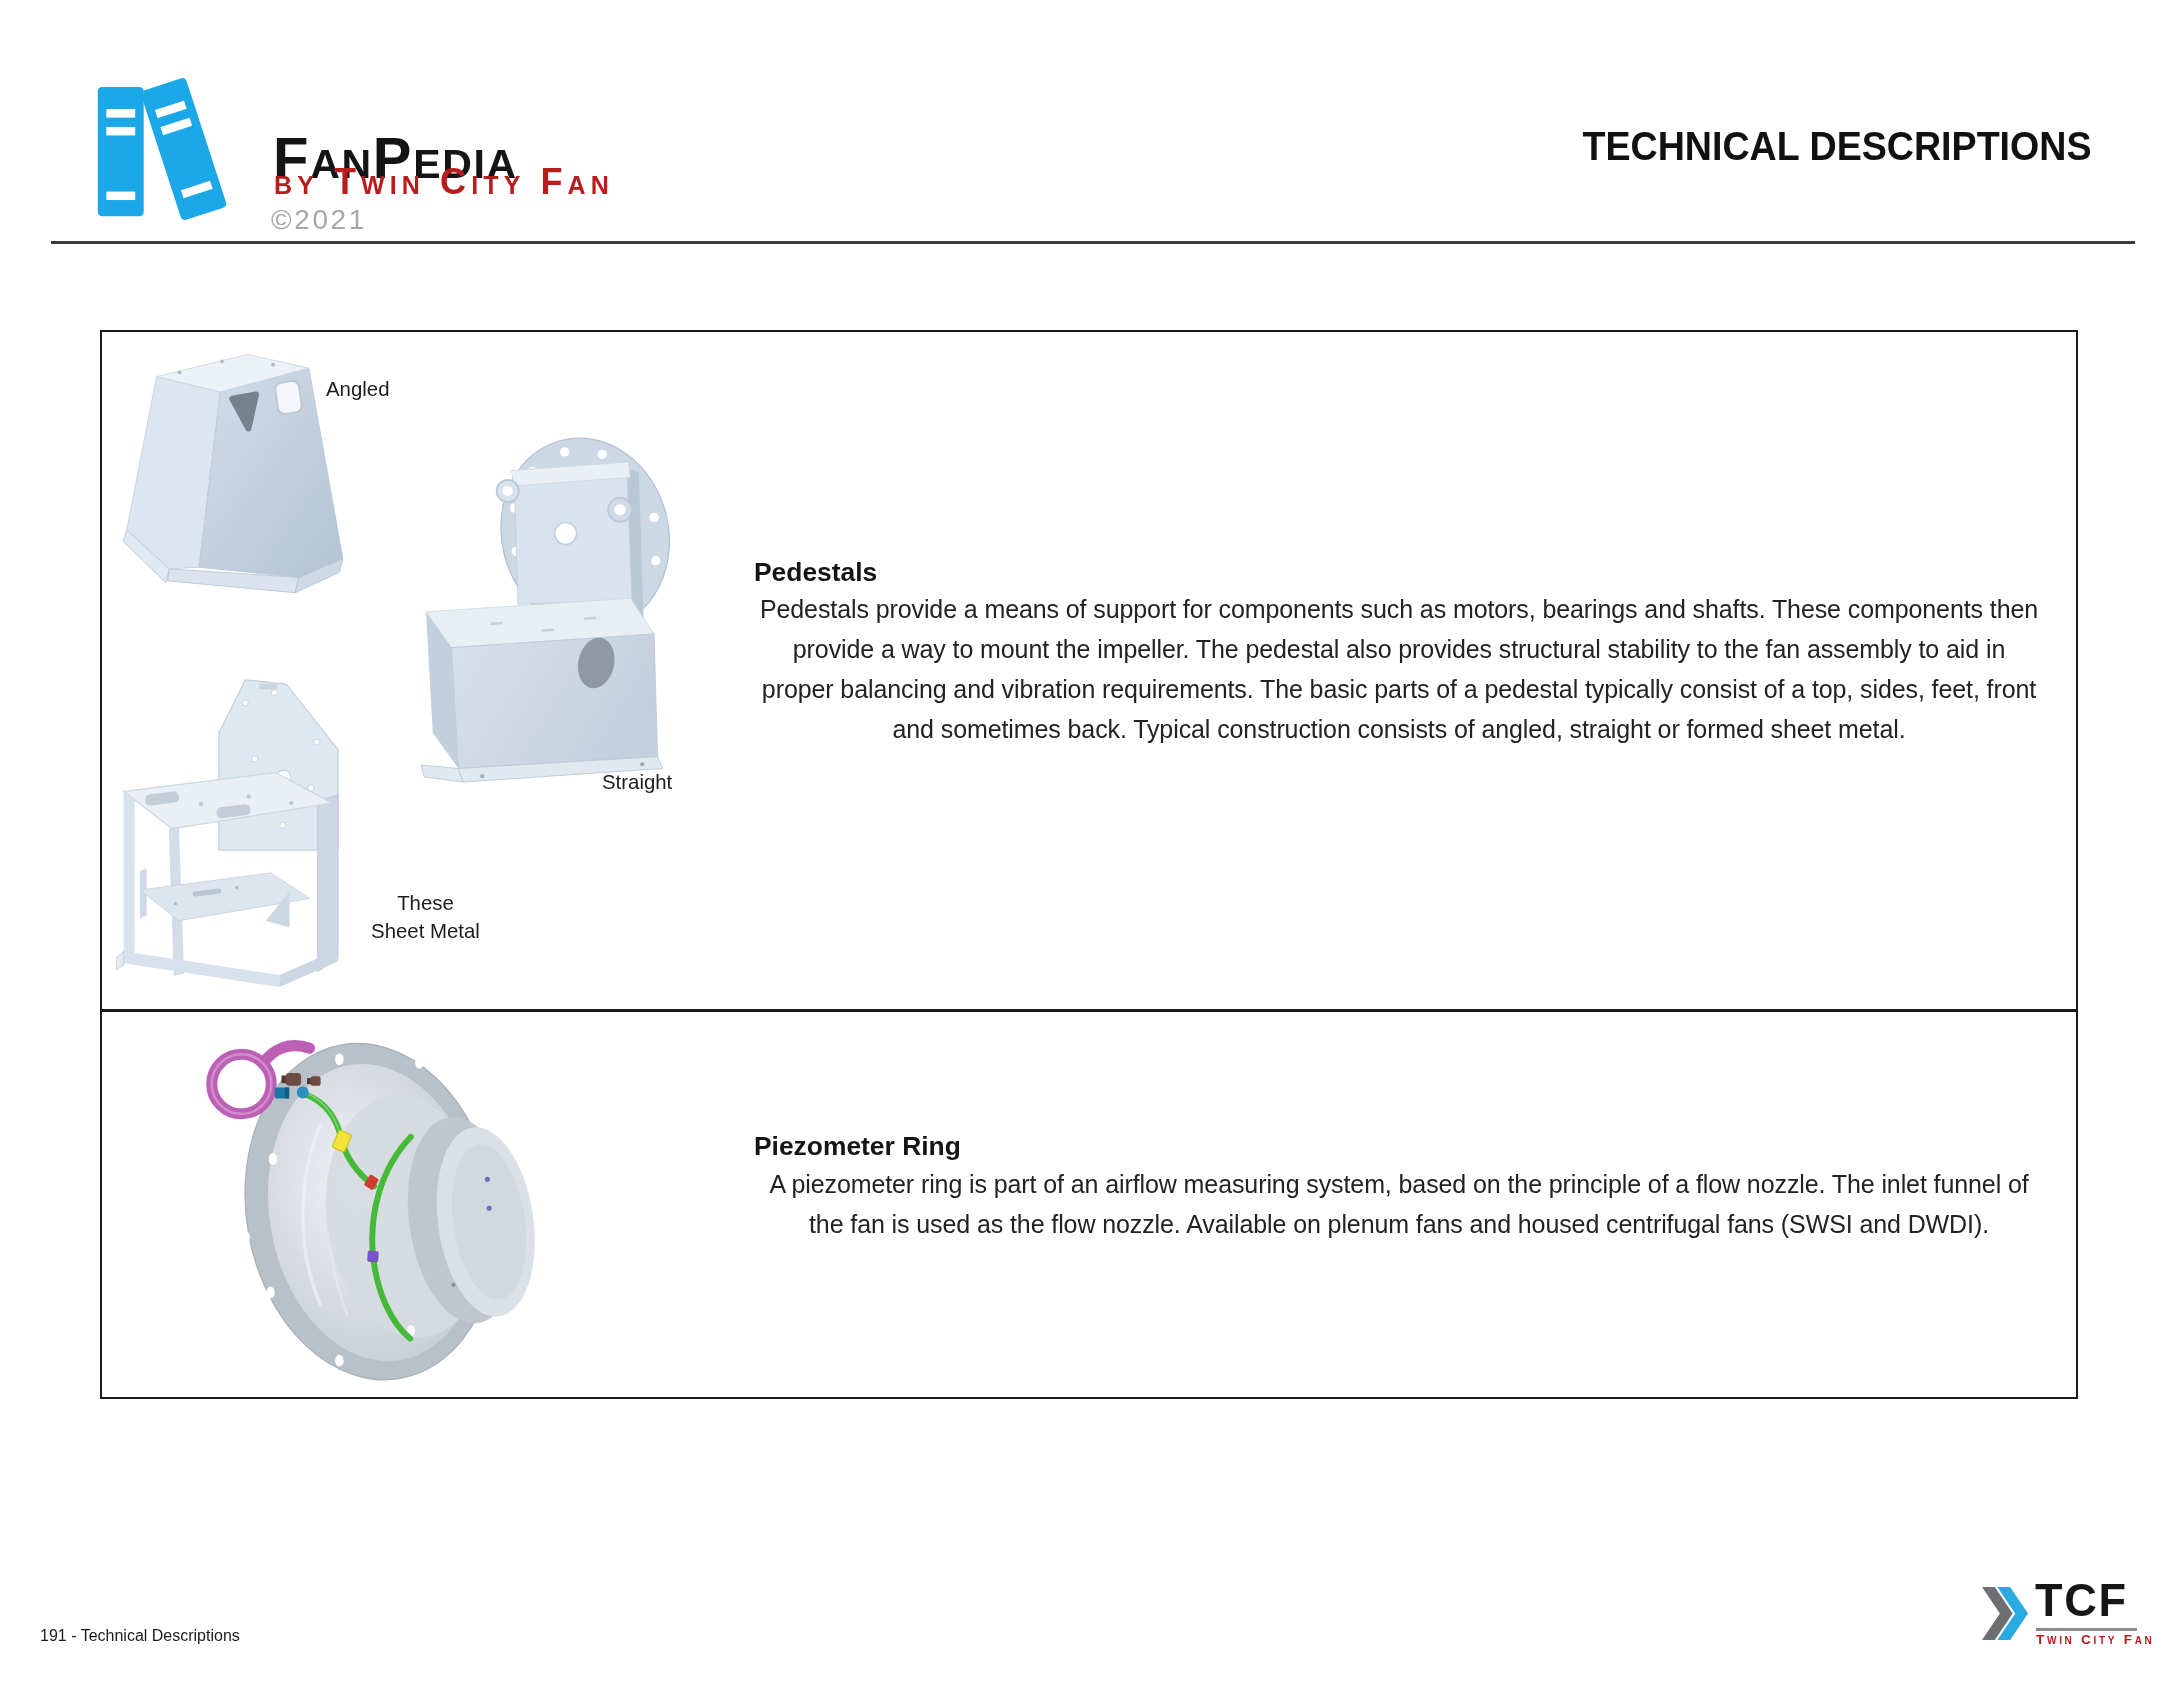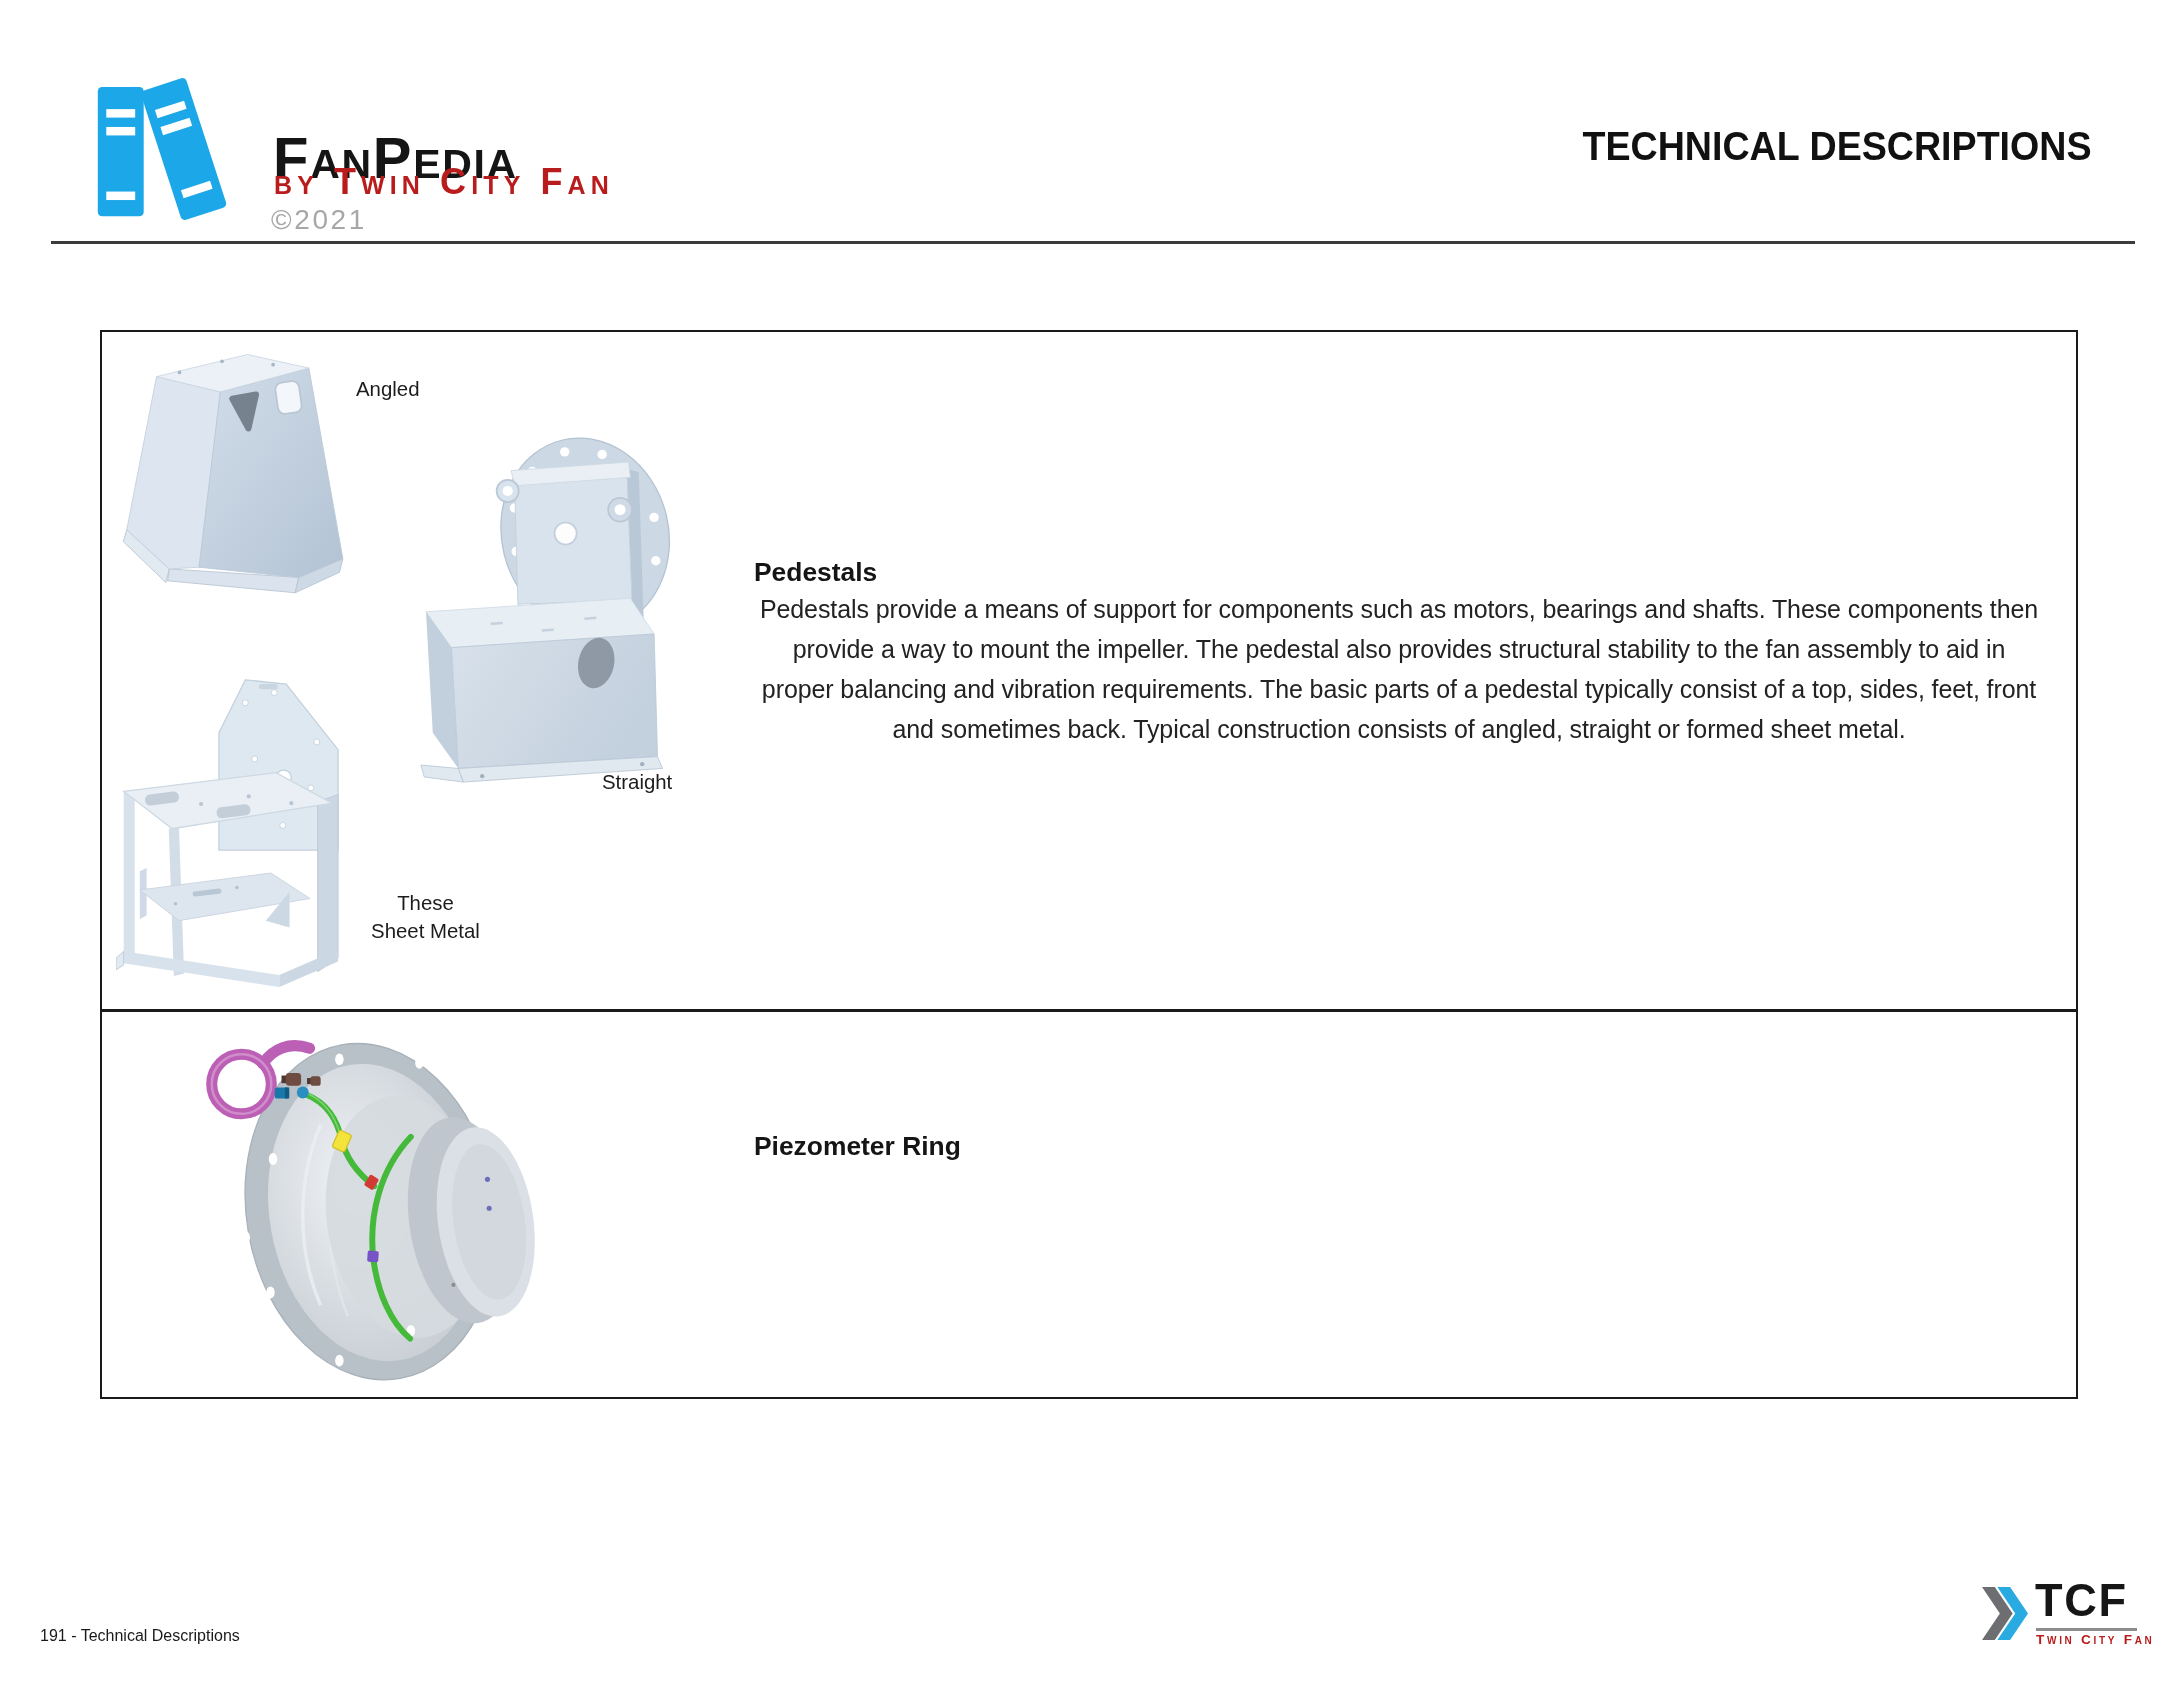"Angled" div.abs { left: 356px -> 326px }
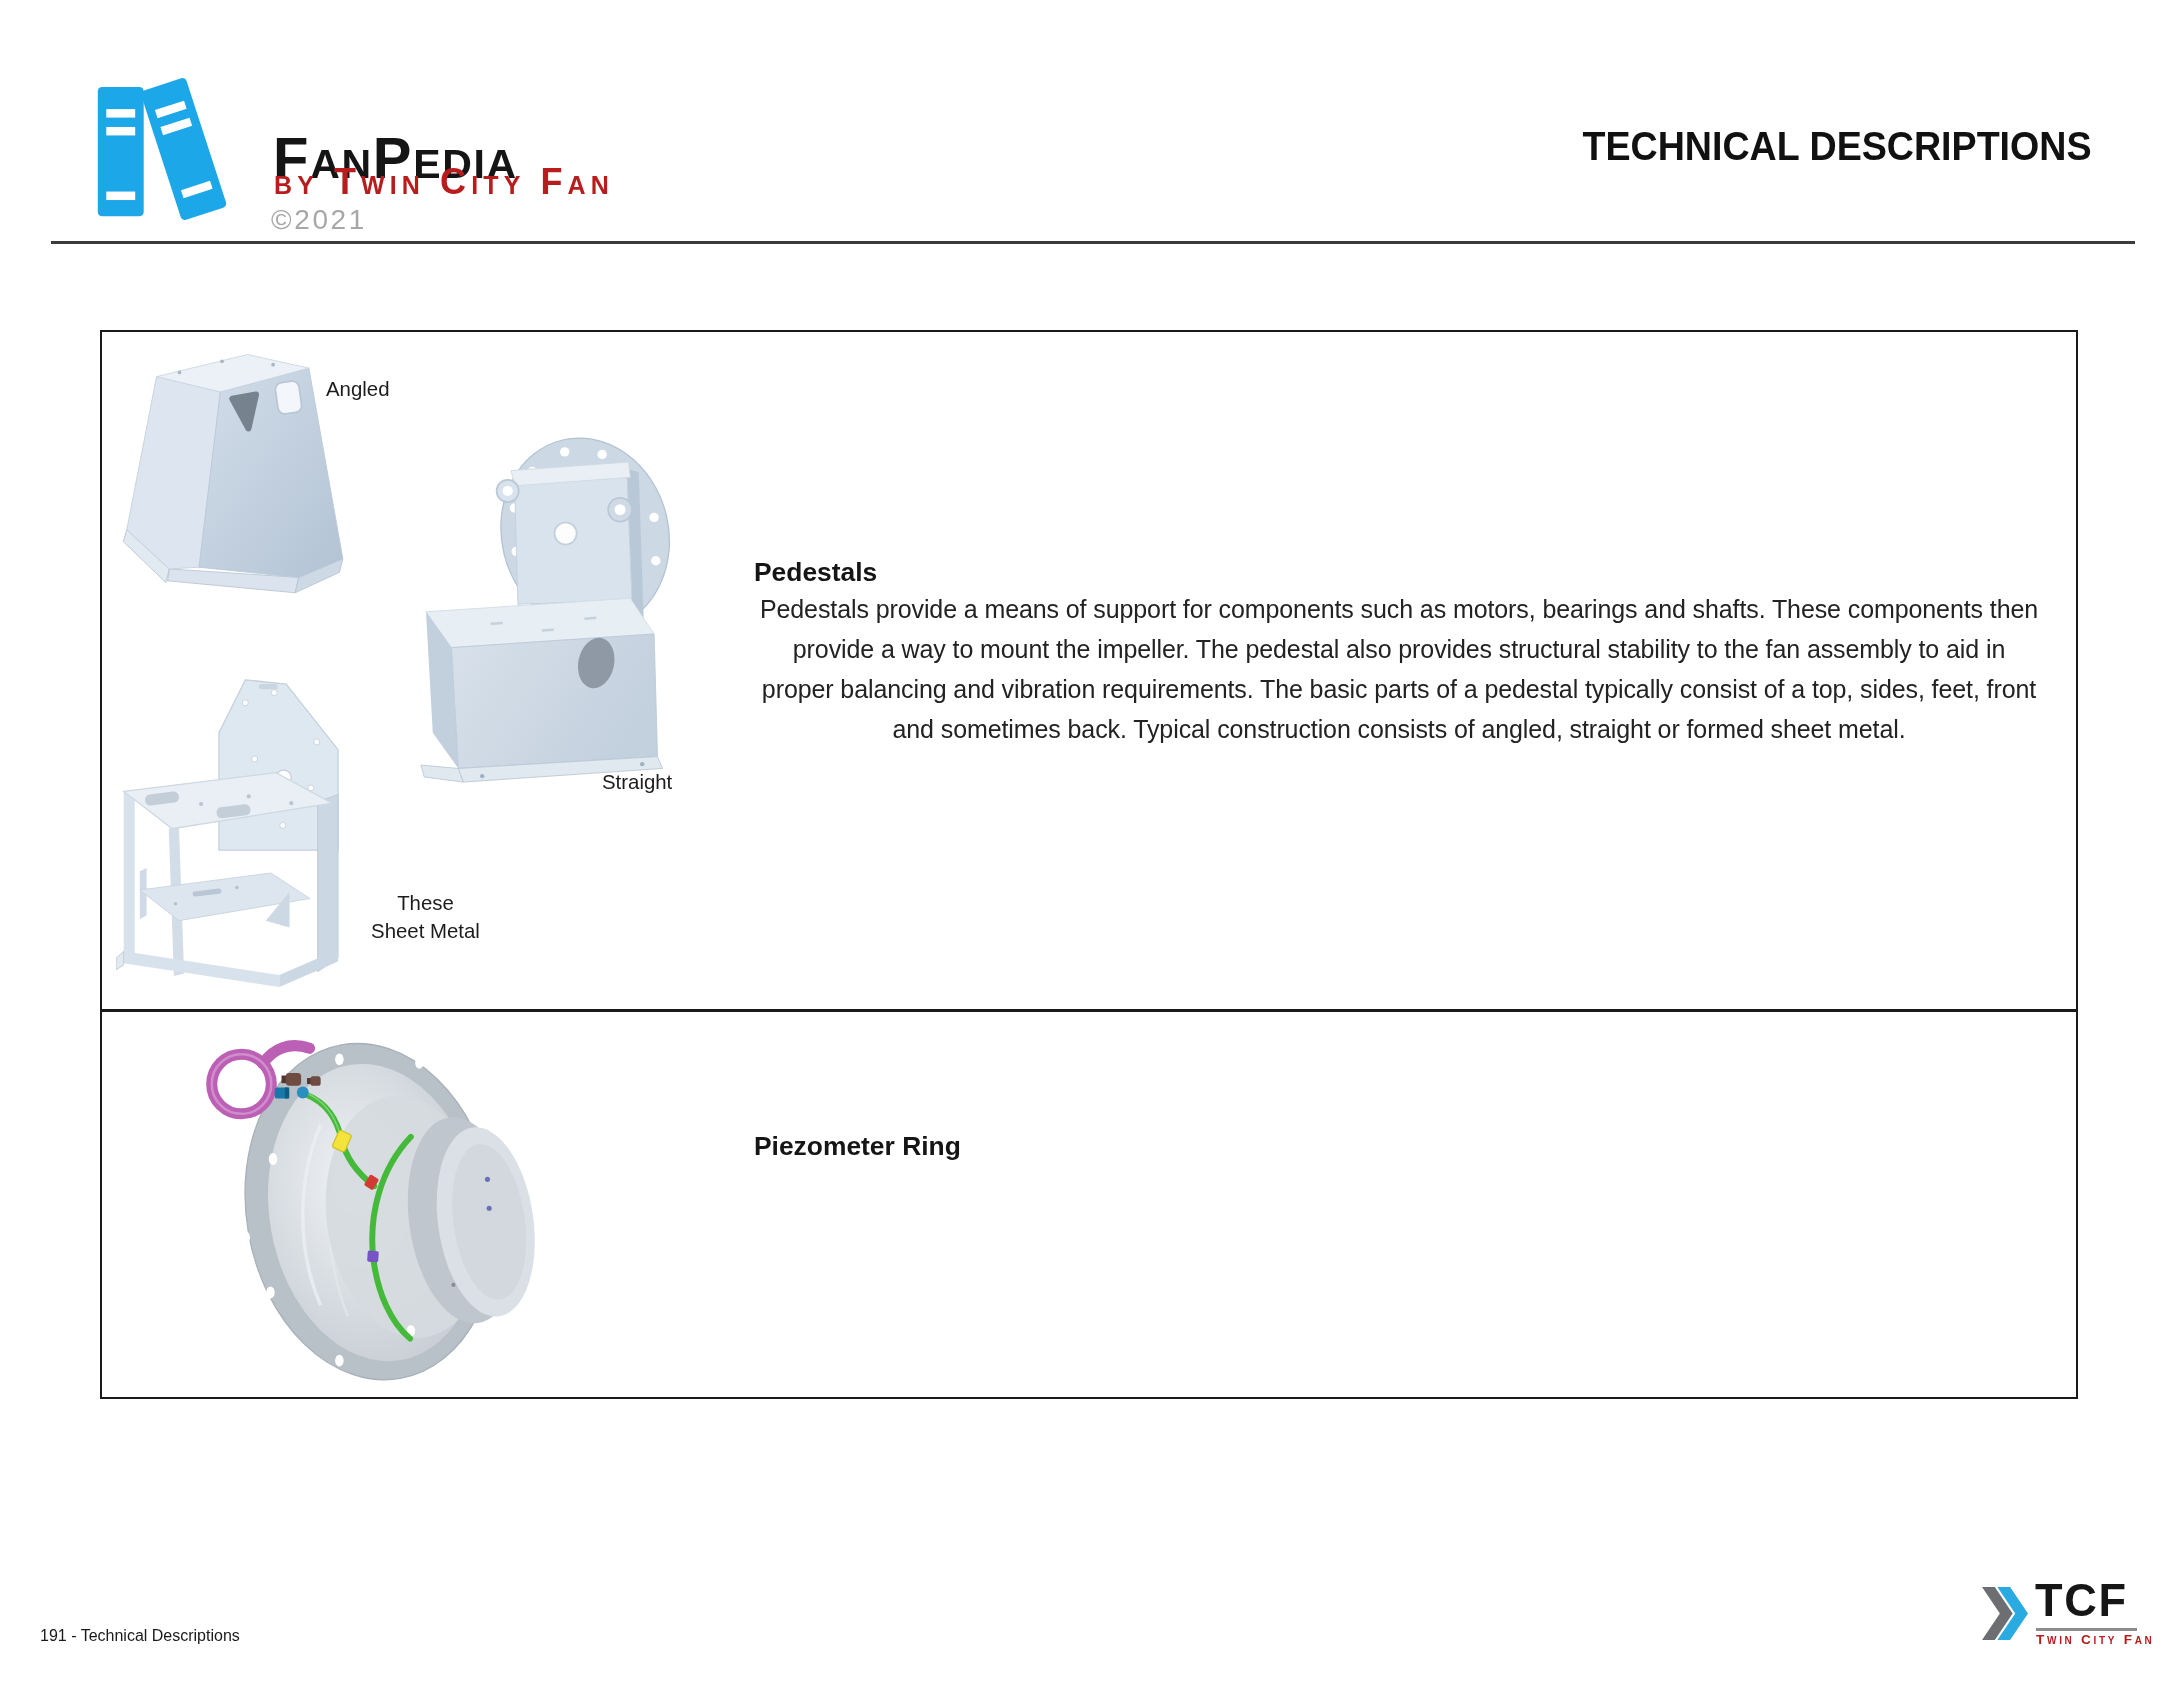"A piezometer ring is part" div.abs { html: none -> <div>A piezometer ring is part of an airflow measuring system, based on the principle of a flow nozzle. The inlet funnel of the fan is used as the flow nozzle. Available on plenum fans and housed centrifugal fans (SWSI and DWDI).</div> }
